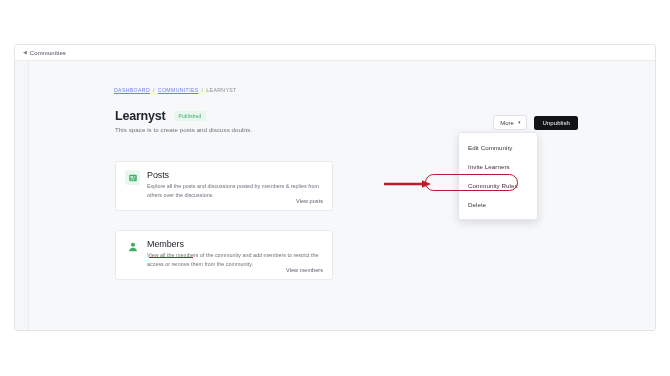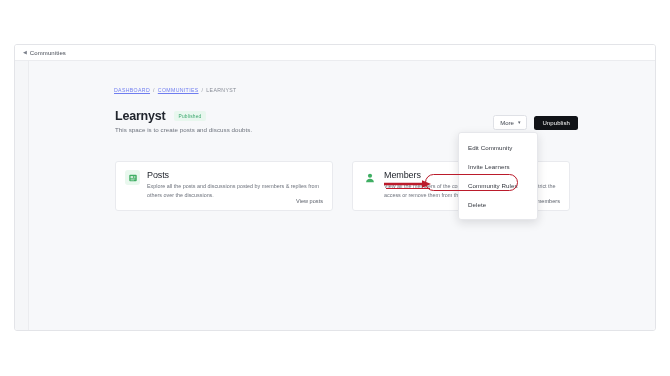"Posts" #cards { flex-direction: none -> column }
